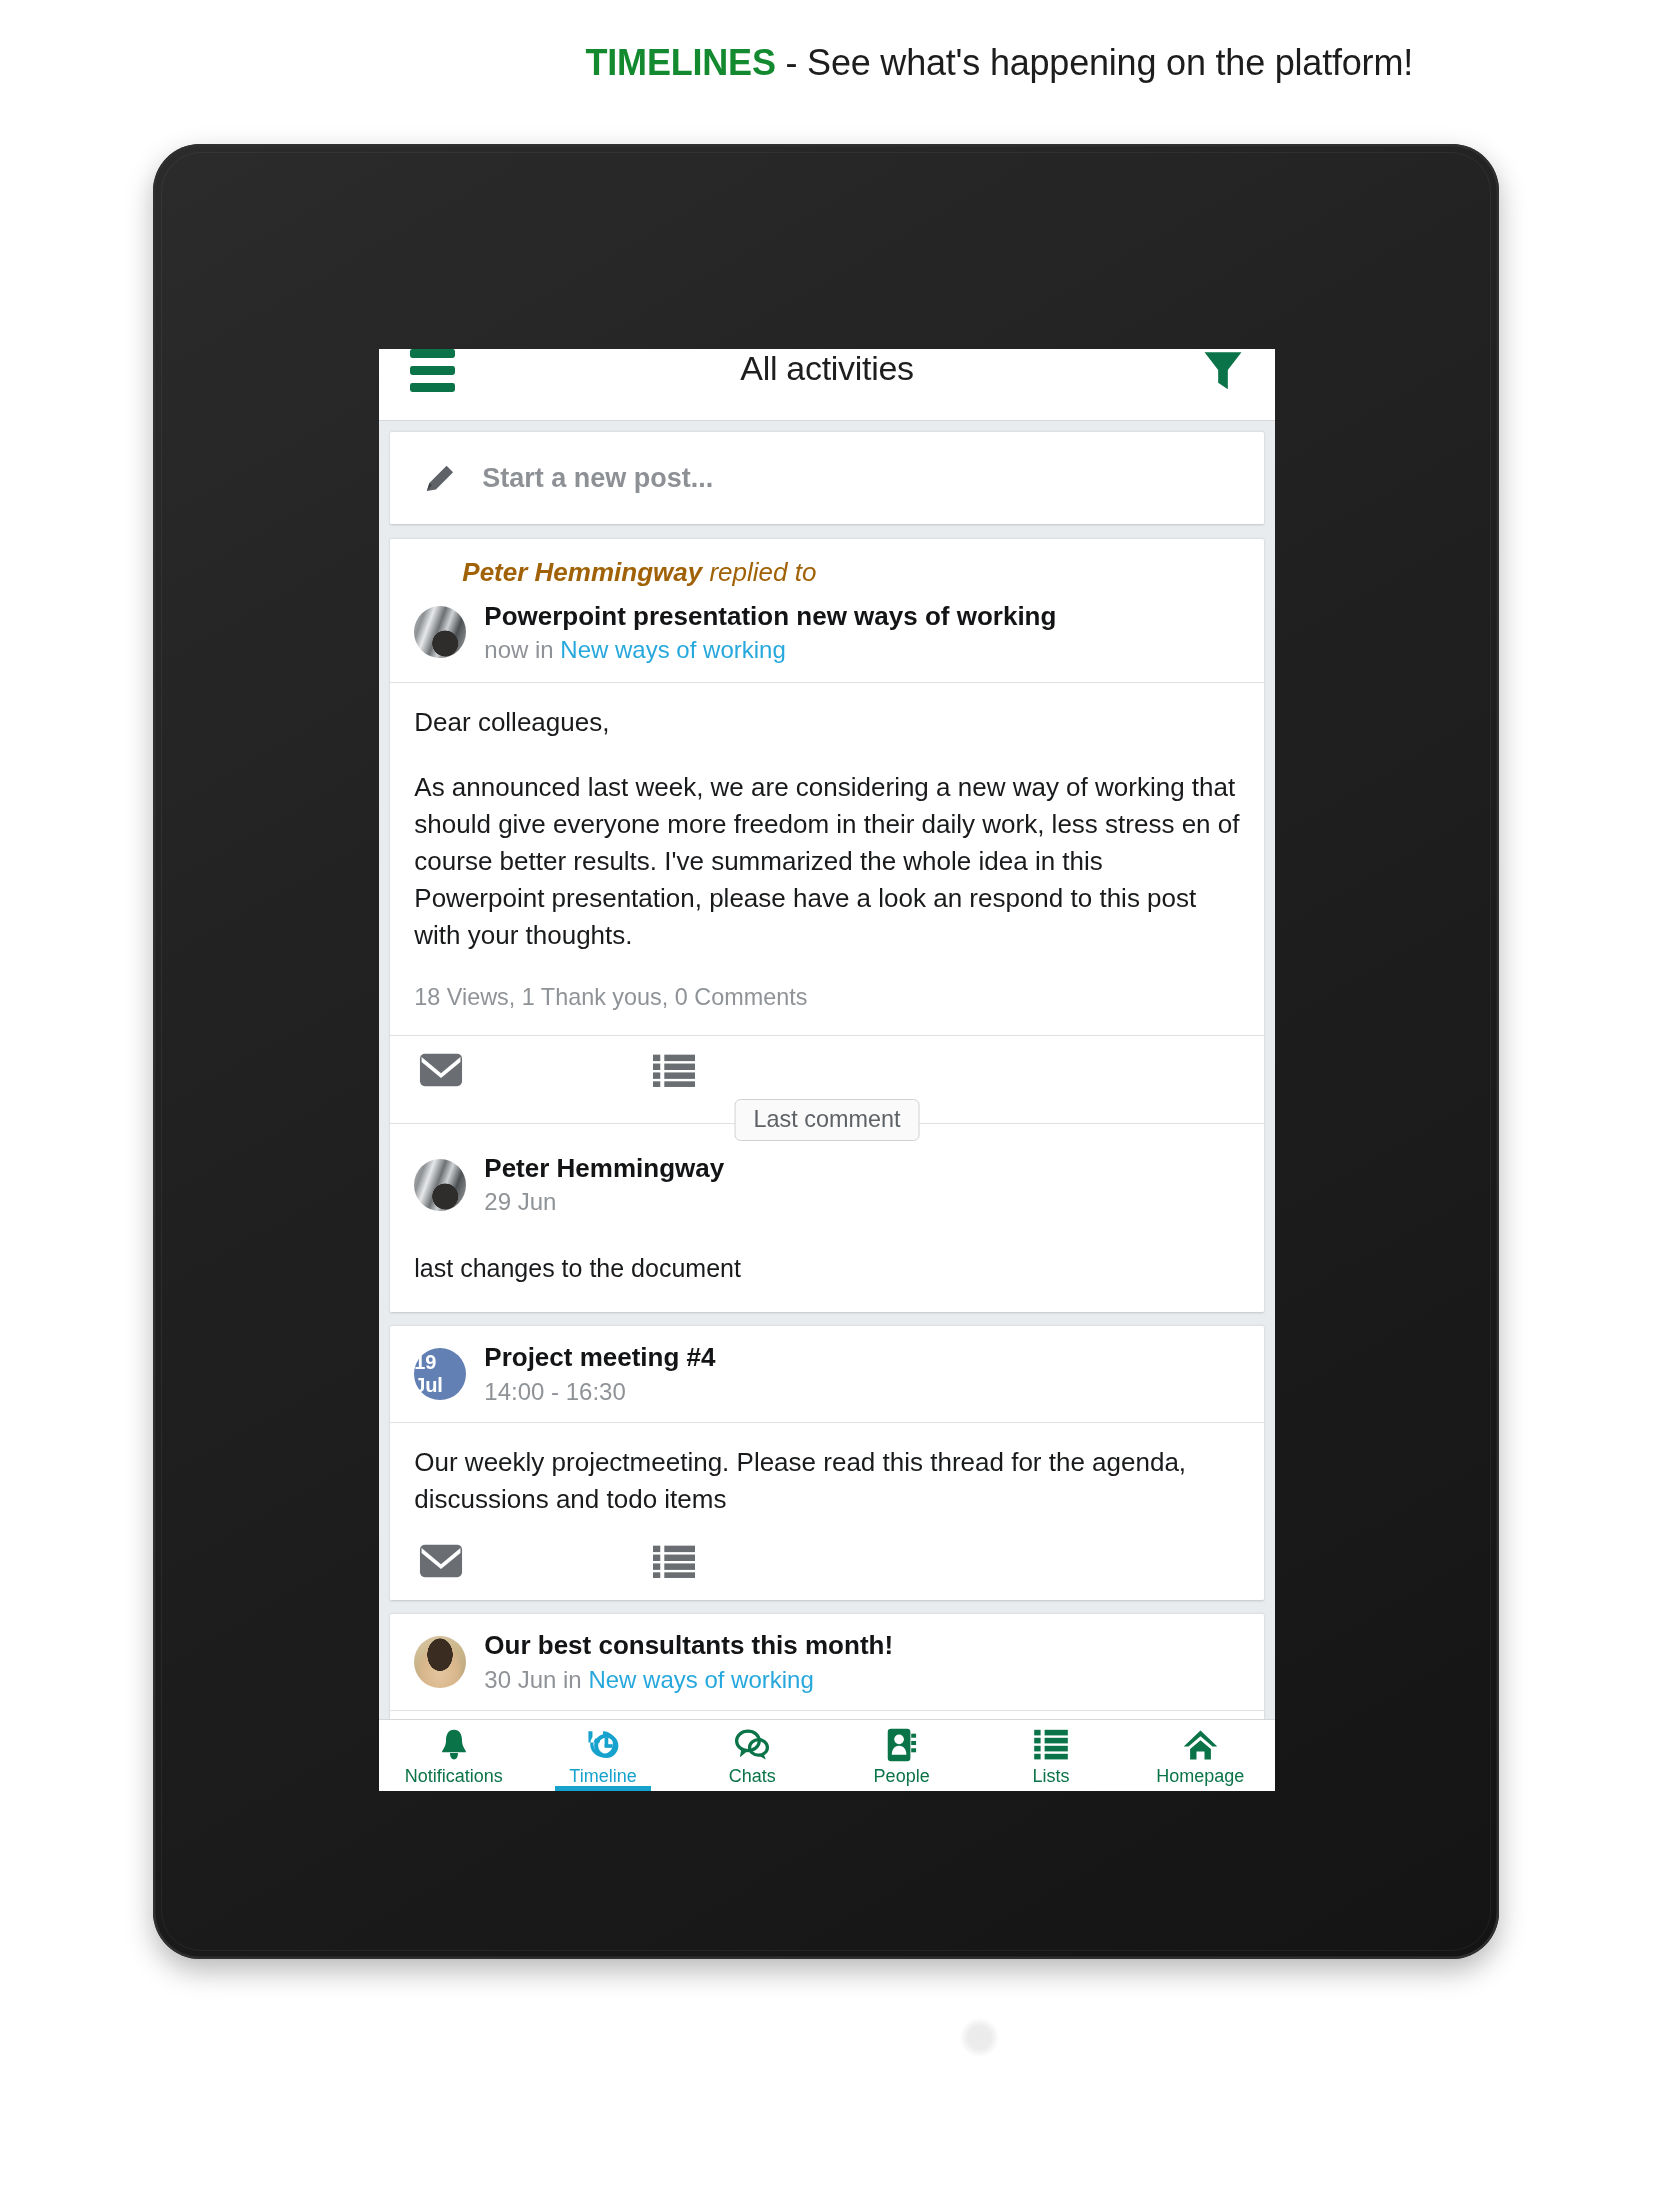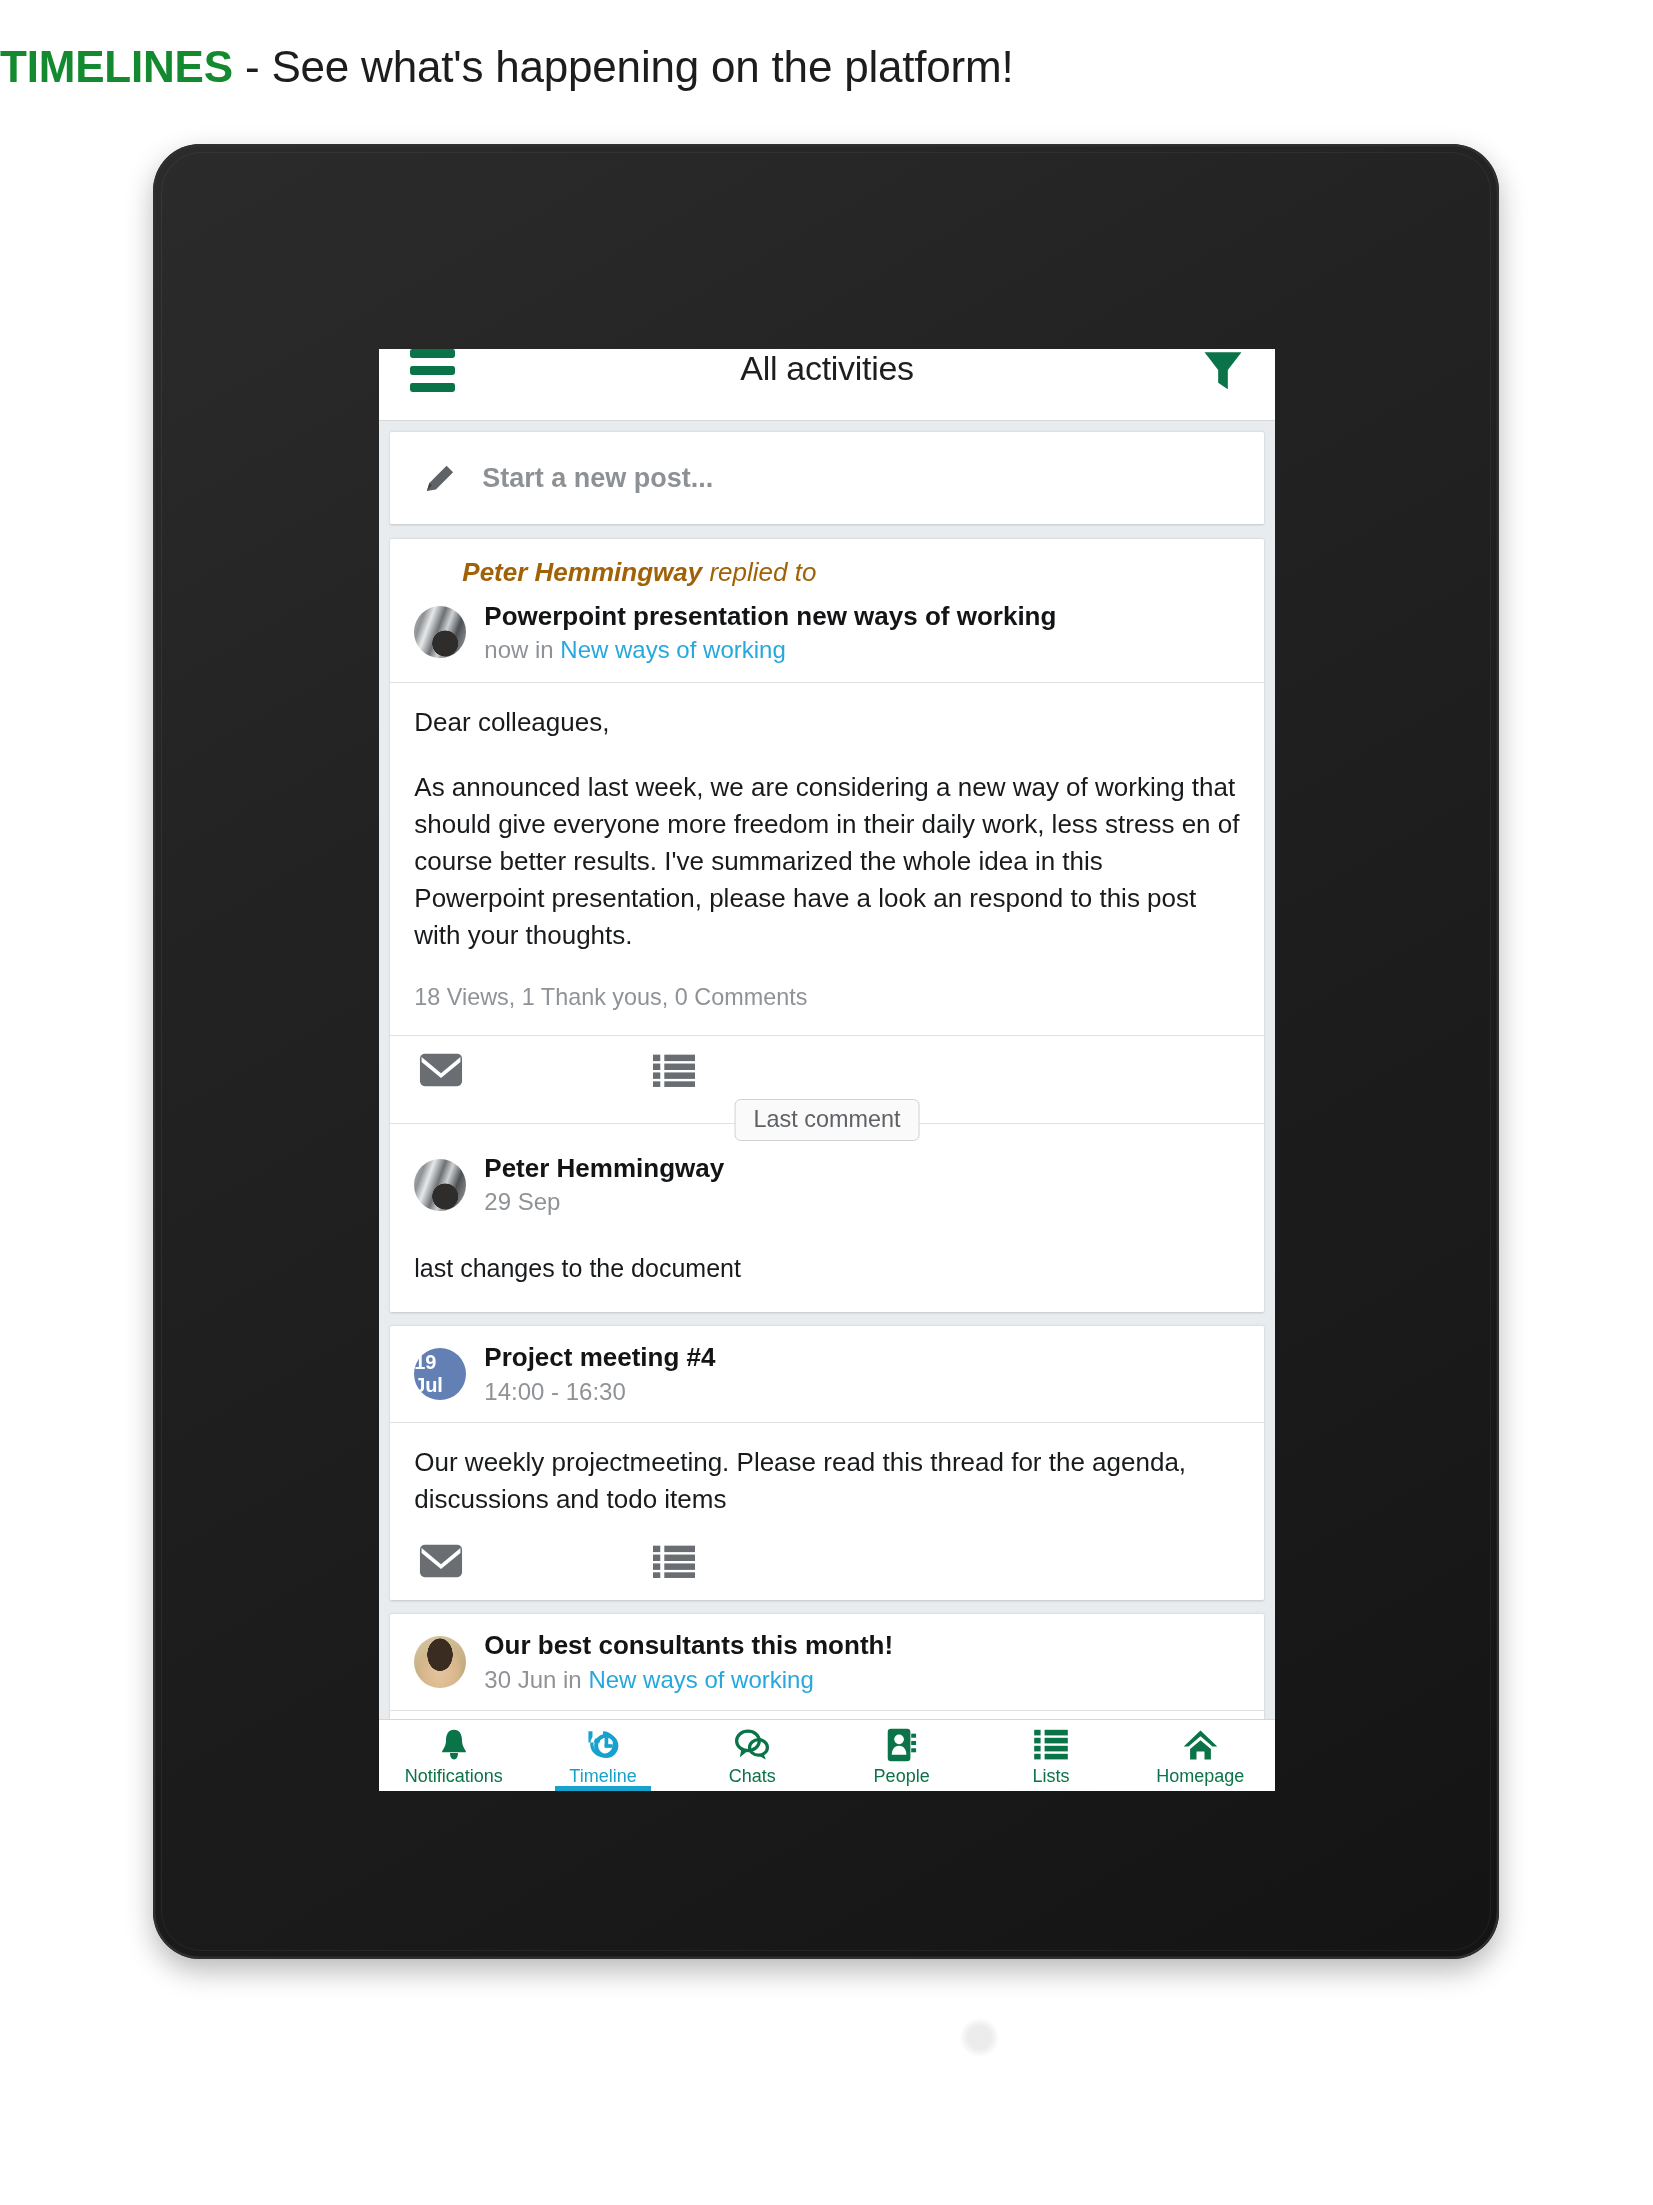"TIMELINES - See what's happening" .caption { font-size: 44px -> 36px; text-align: left -> right }
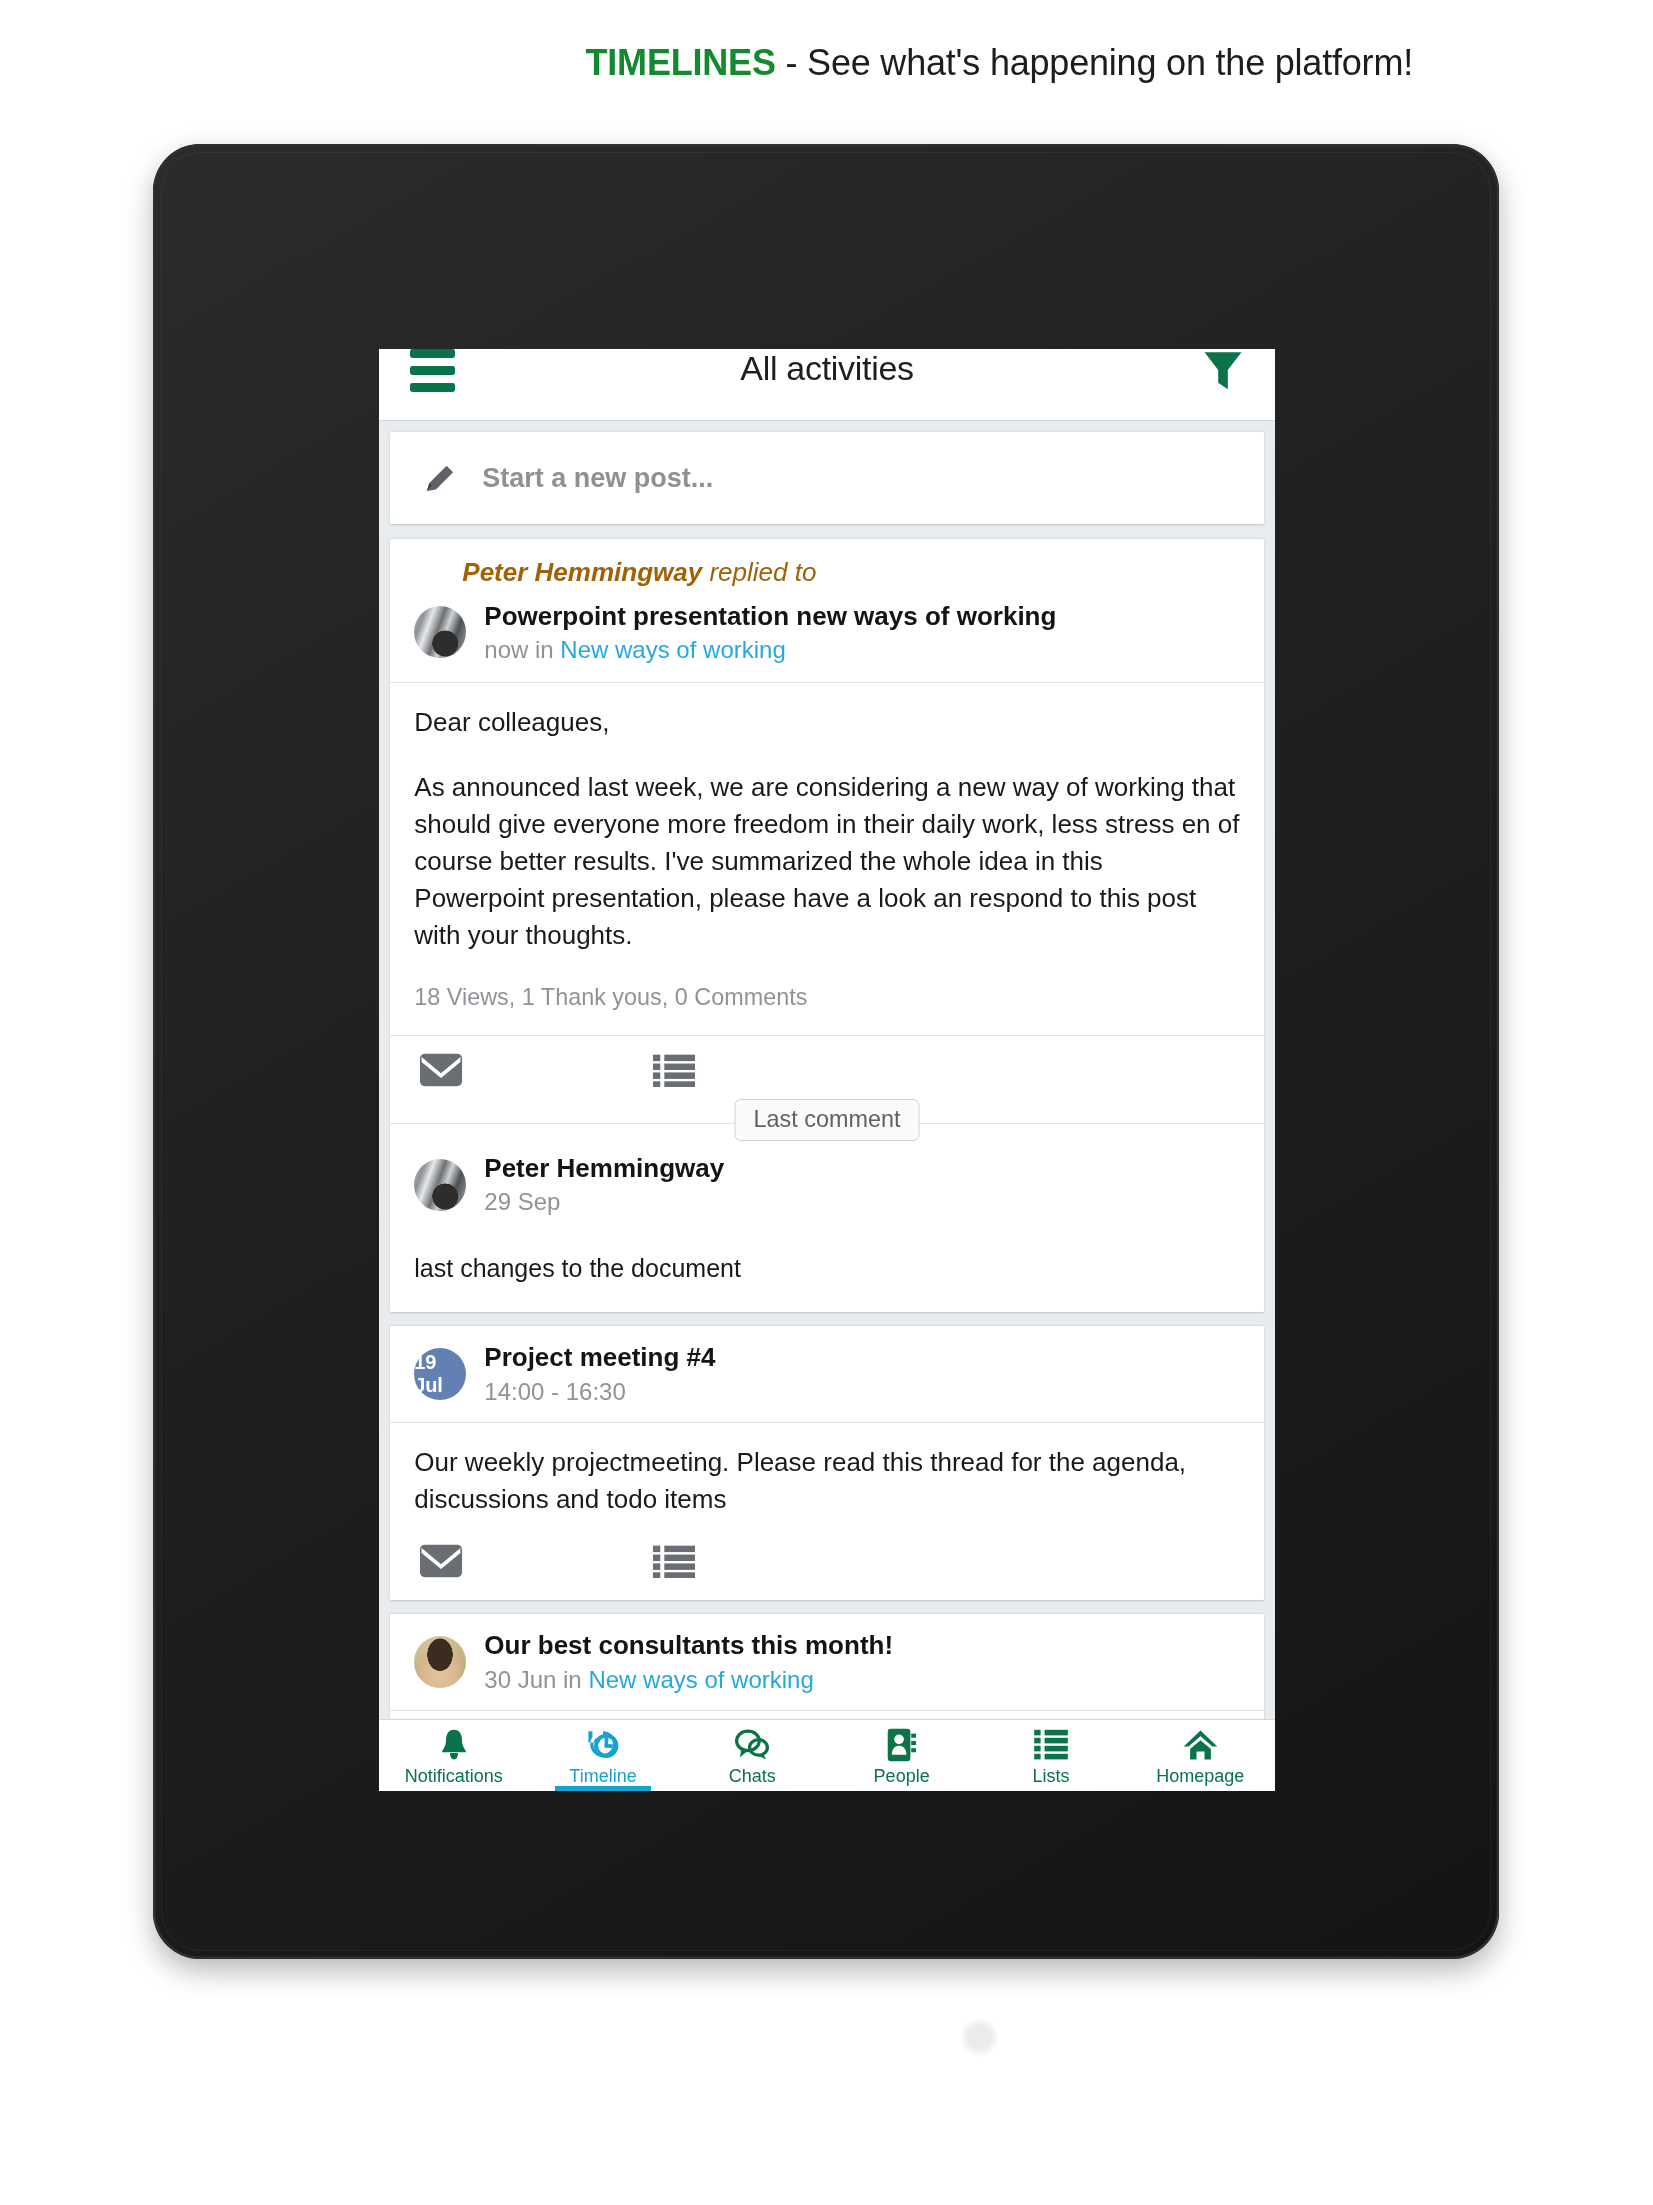"29 Sep" div.post-sub { text: Sep -> Jun }
